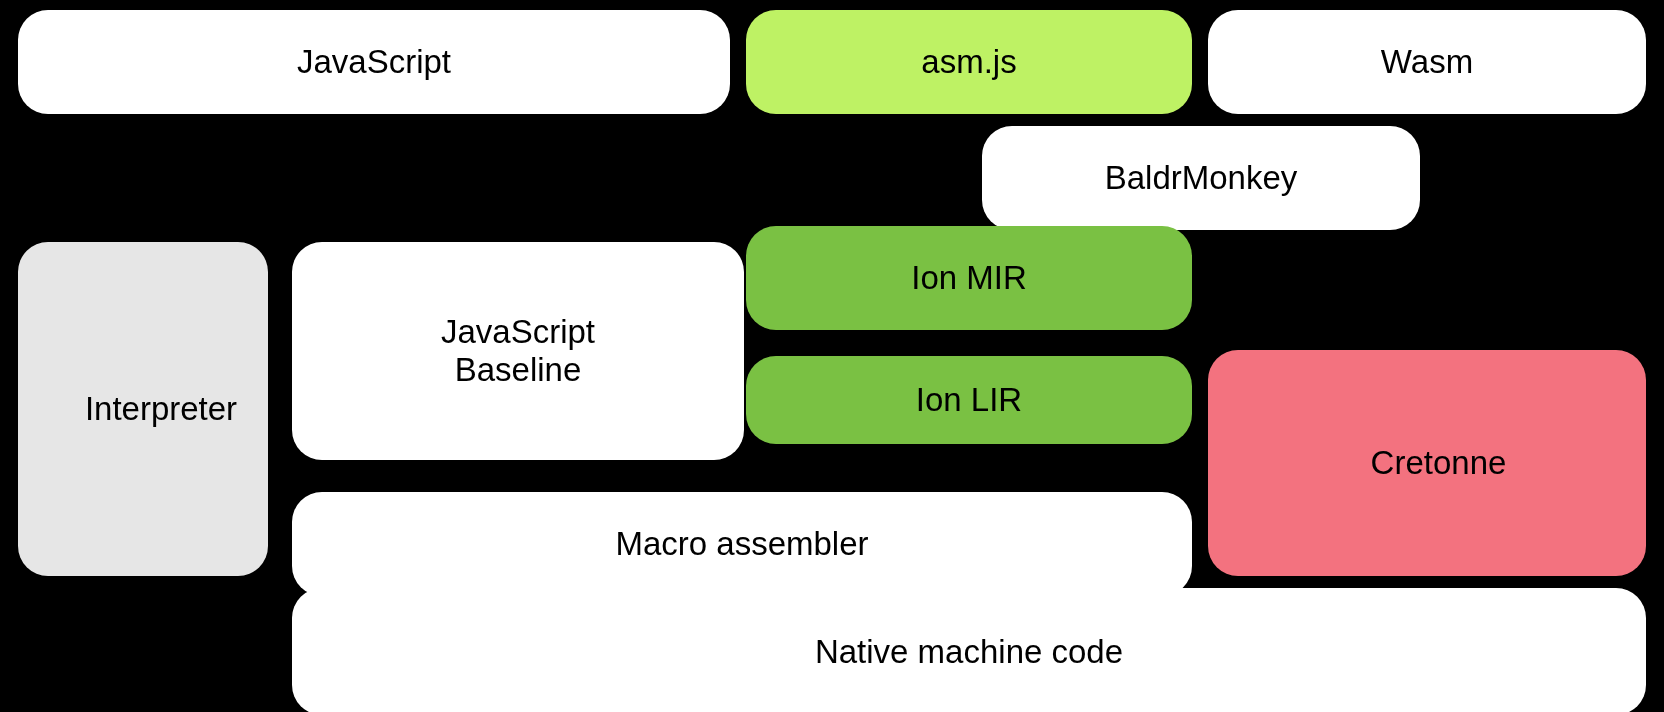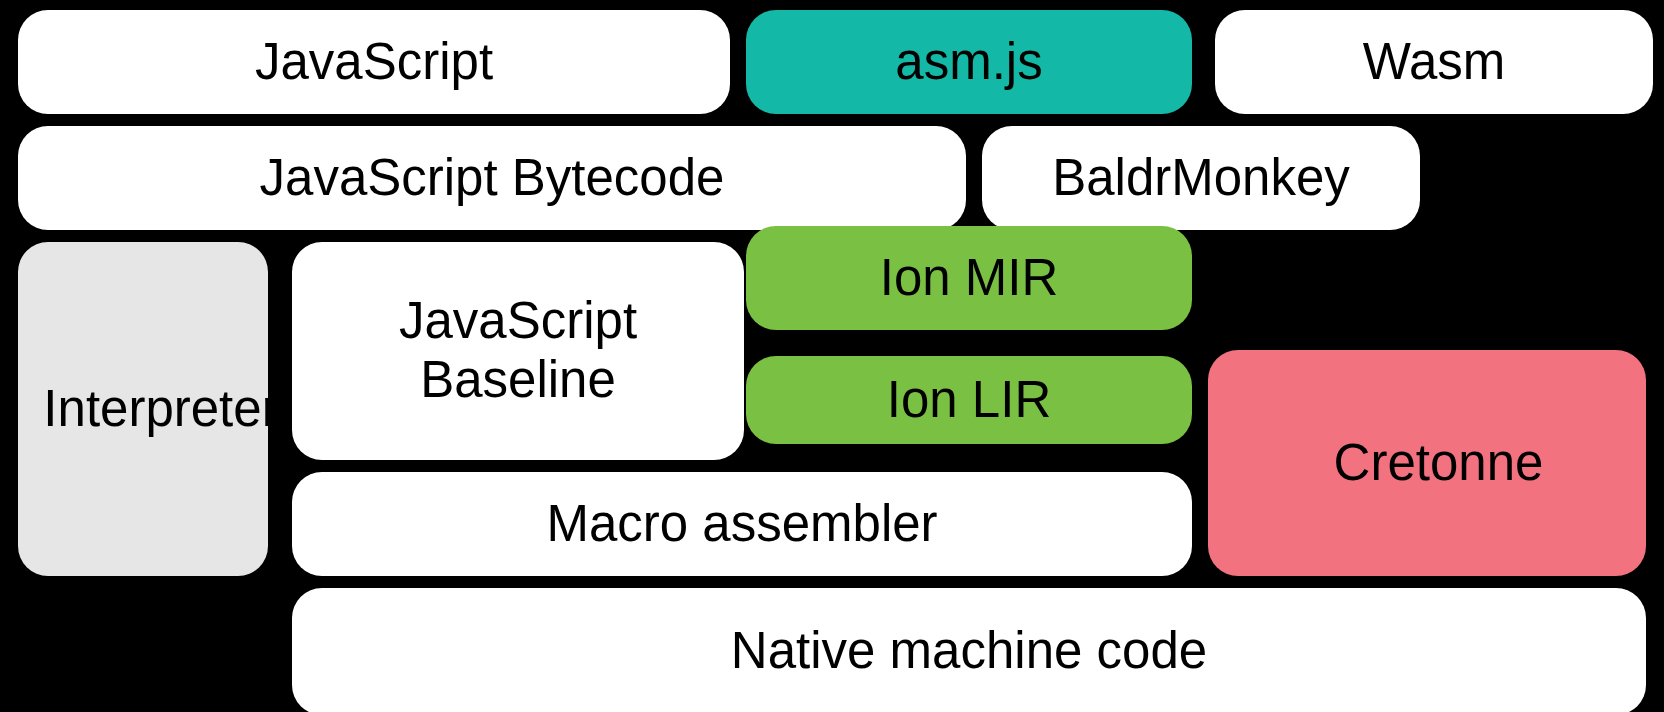"JavaScript" .node { font-size: 51px -> 33px }
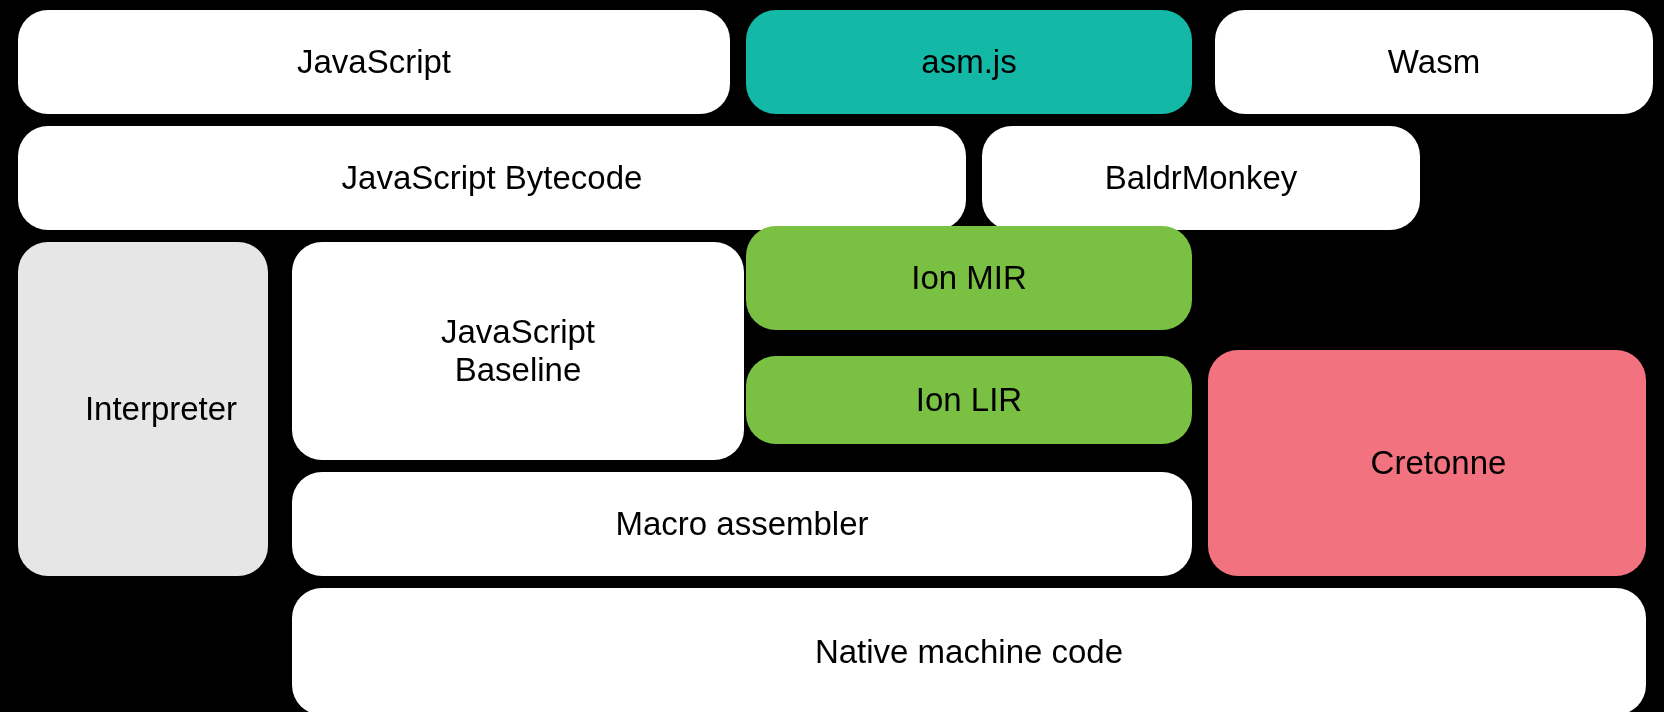"asm.js" div.node { background: #14b8a6 -> #bef264 }
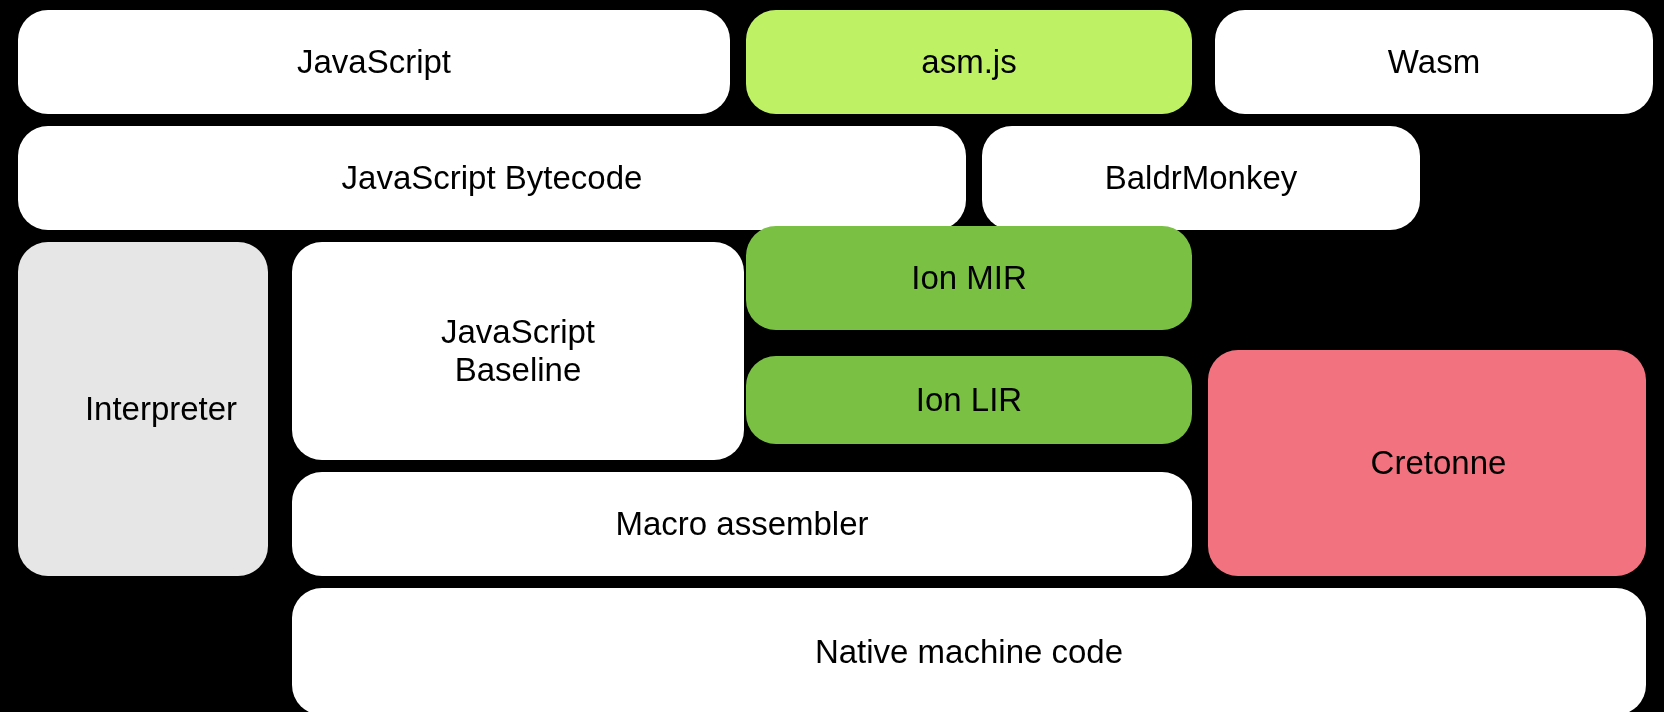"Wasm" .pos-wasm { margin-left: 7px -> none }
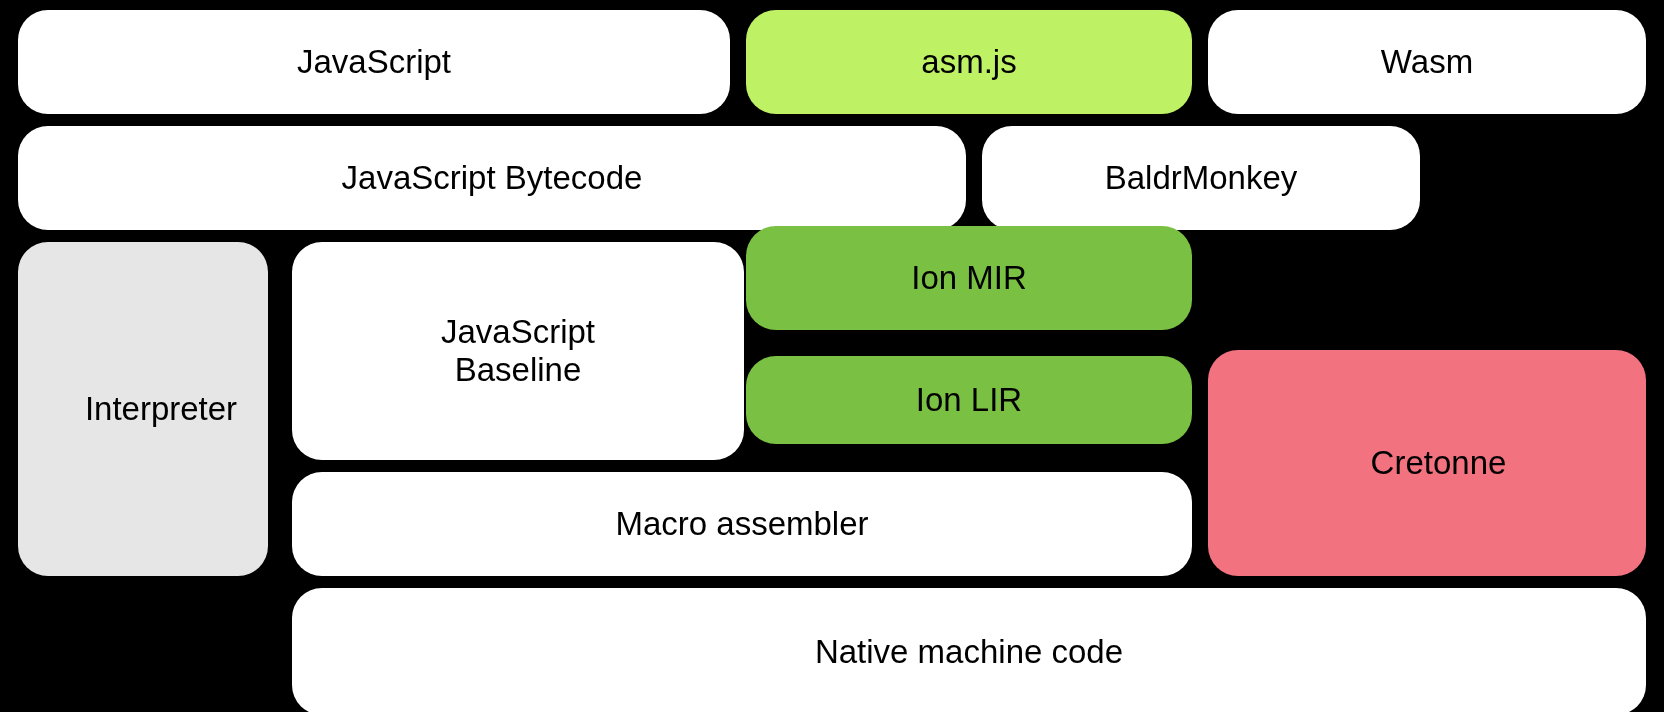"JavaScript Bytecode" div.node { html: <div>JavaScript Bytecode</div> -> none }
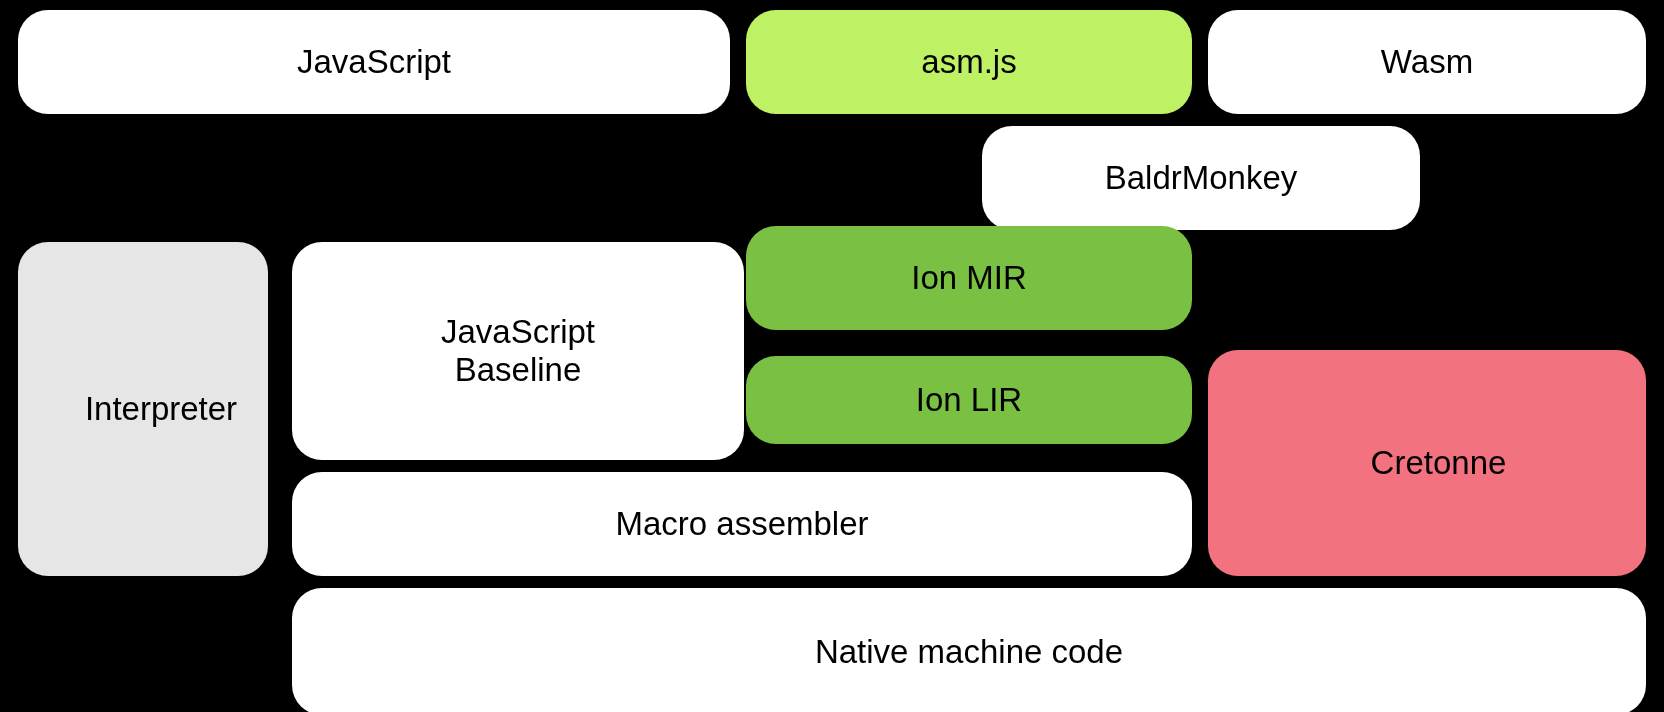"Macro assembler" .pos-macro-assembler { top: 472px -> 492px }
